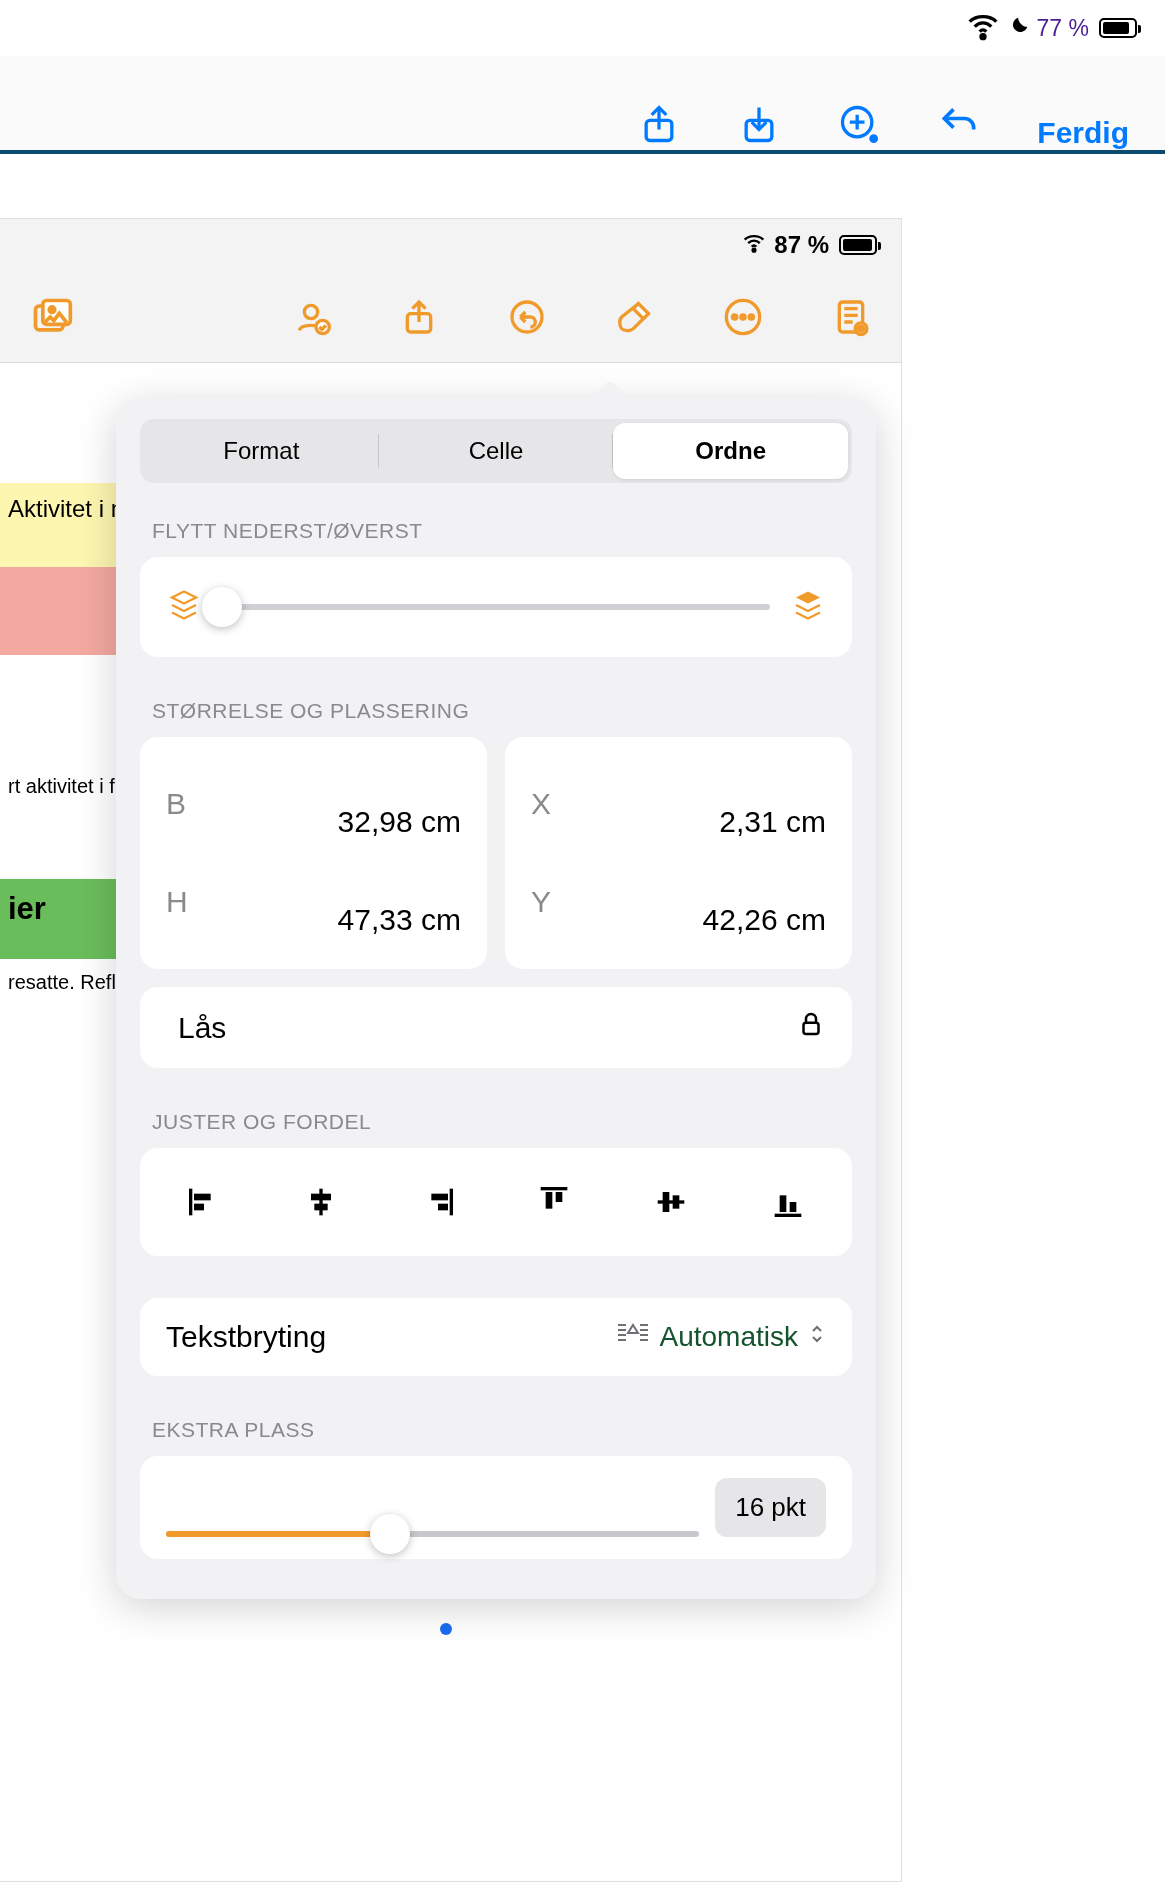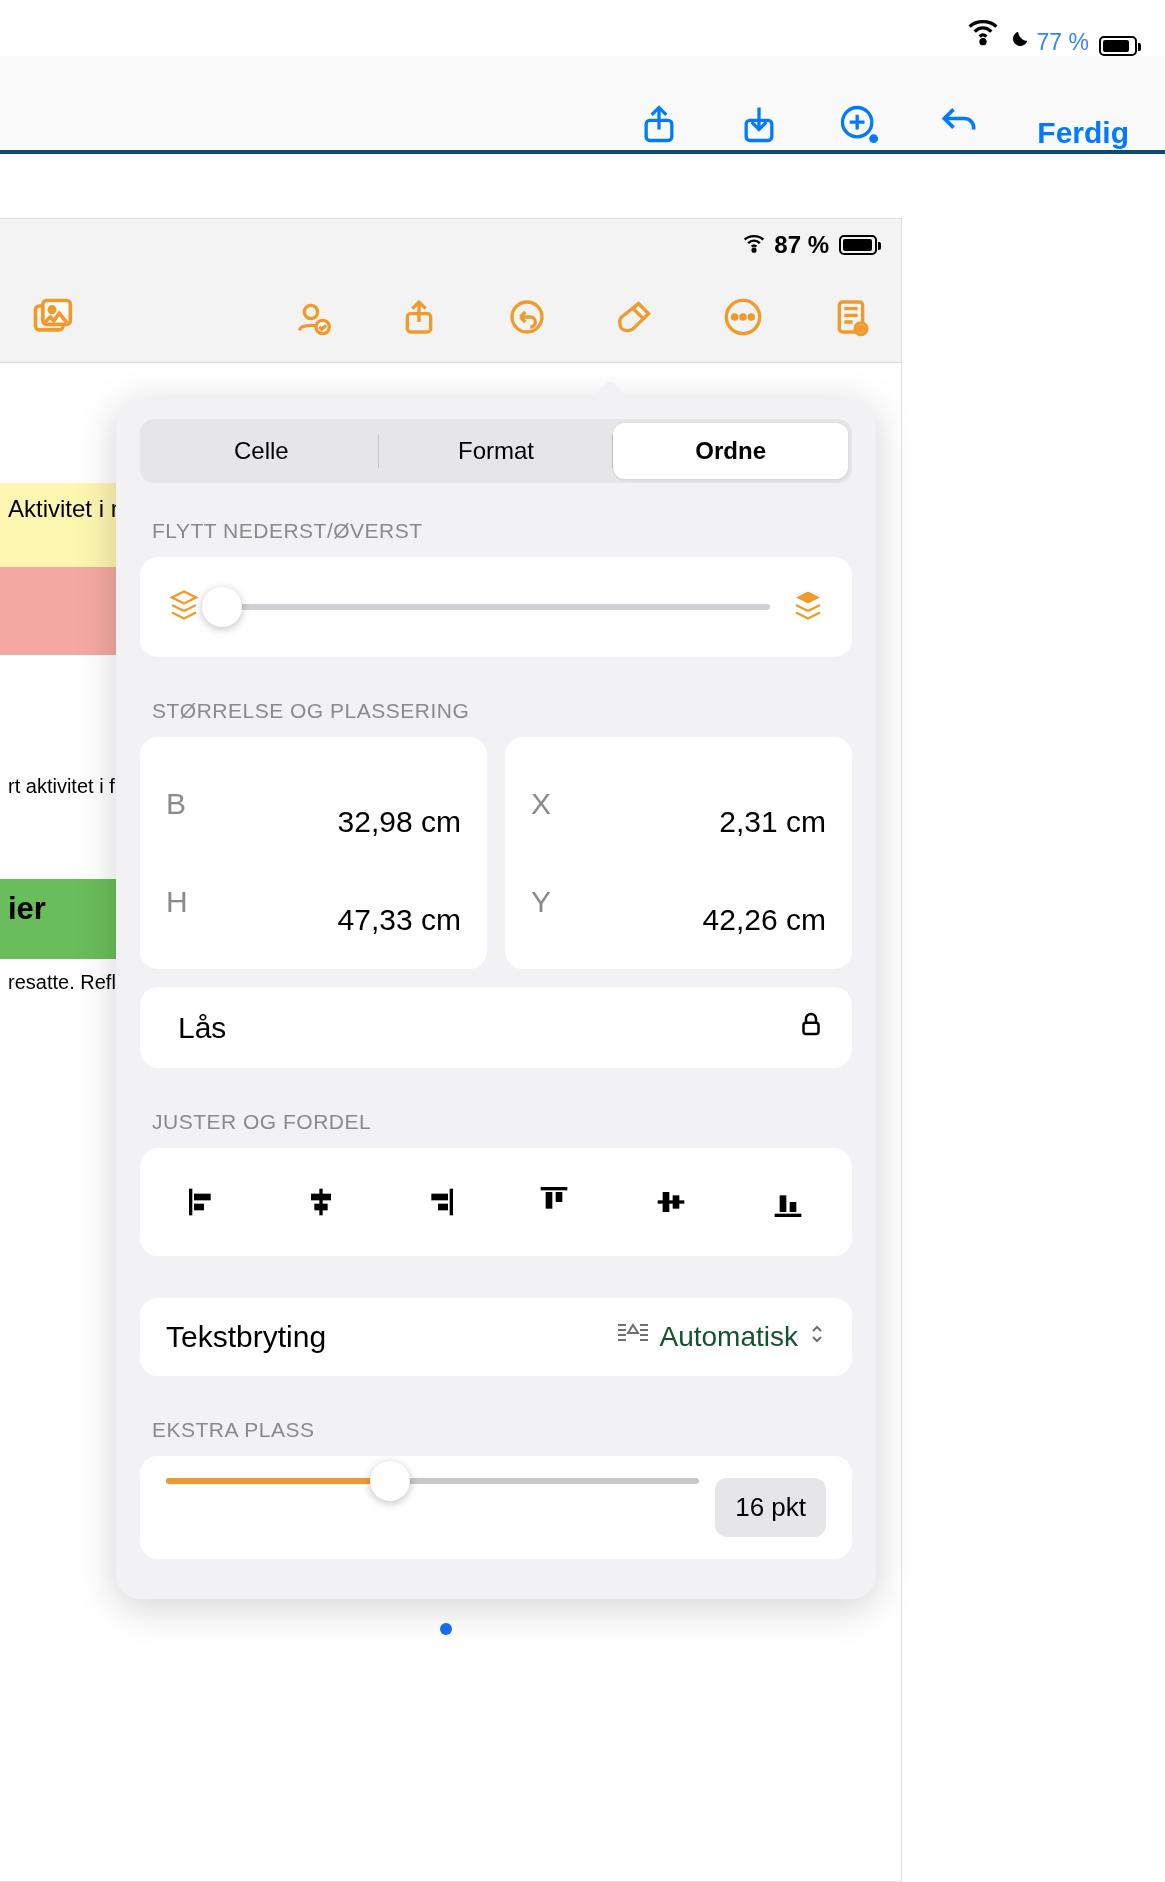"77 %" .outer-statusbar { align-items: flex-end -> center; color: #3b82f6 -> #4c1d95 }
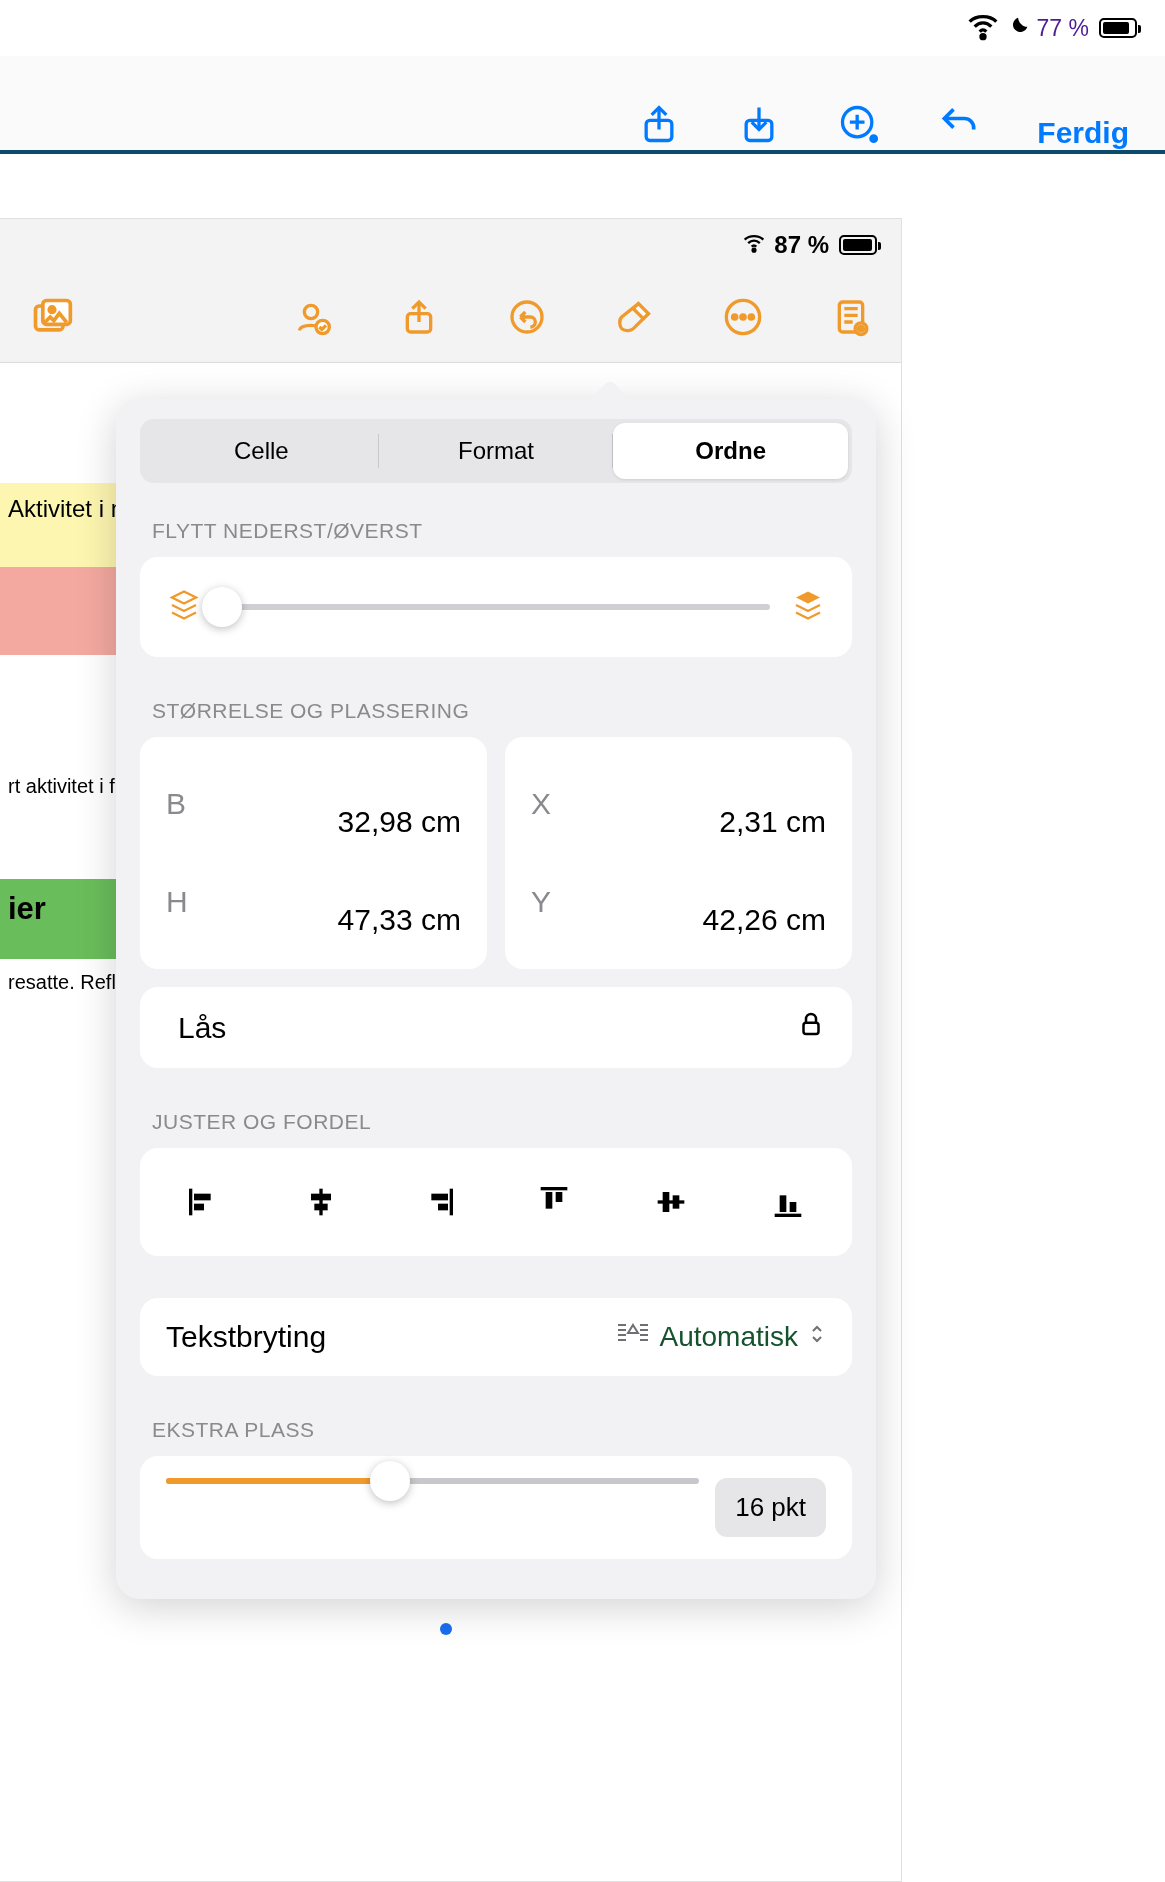"Celle" div.seg-item { order: before "Format" -> after "Format" }
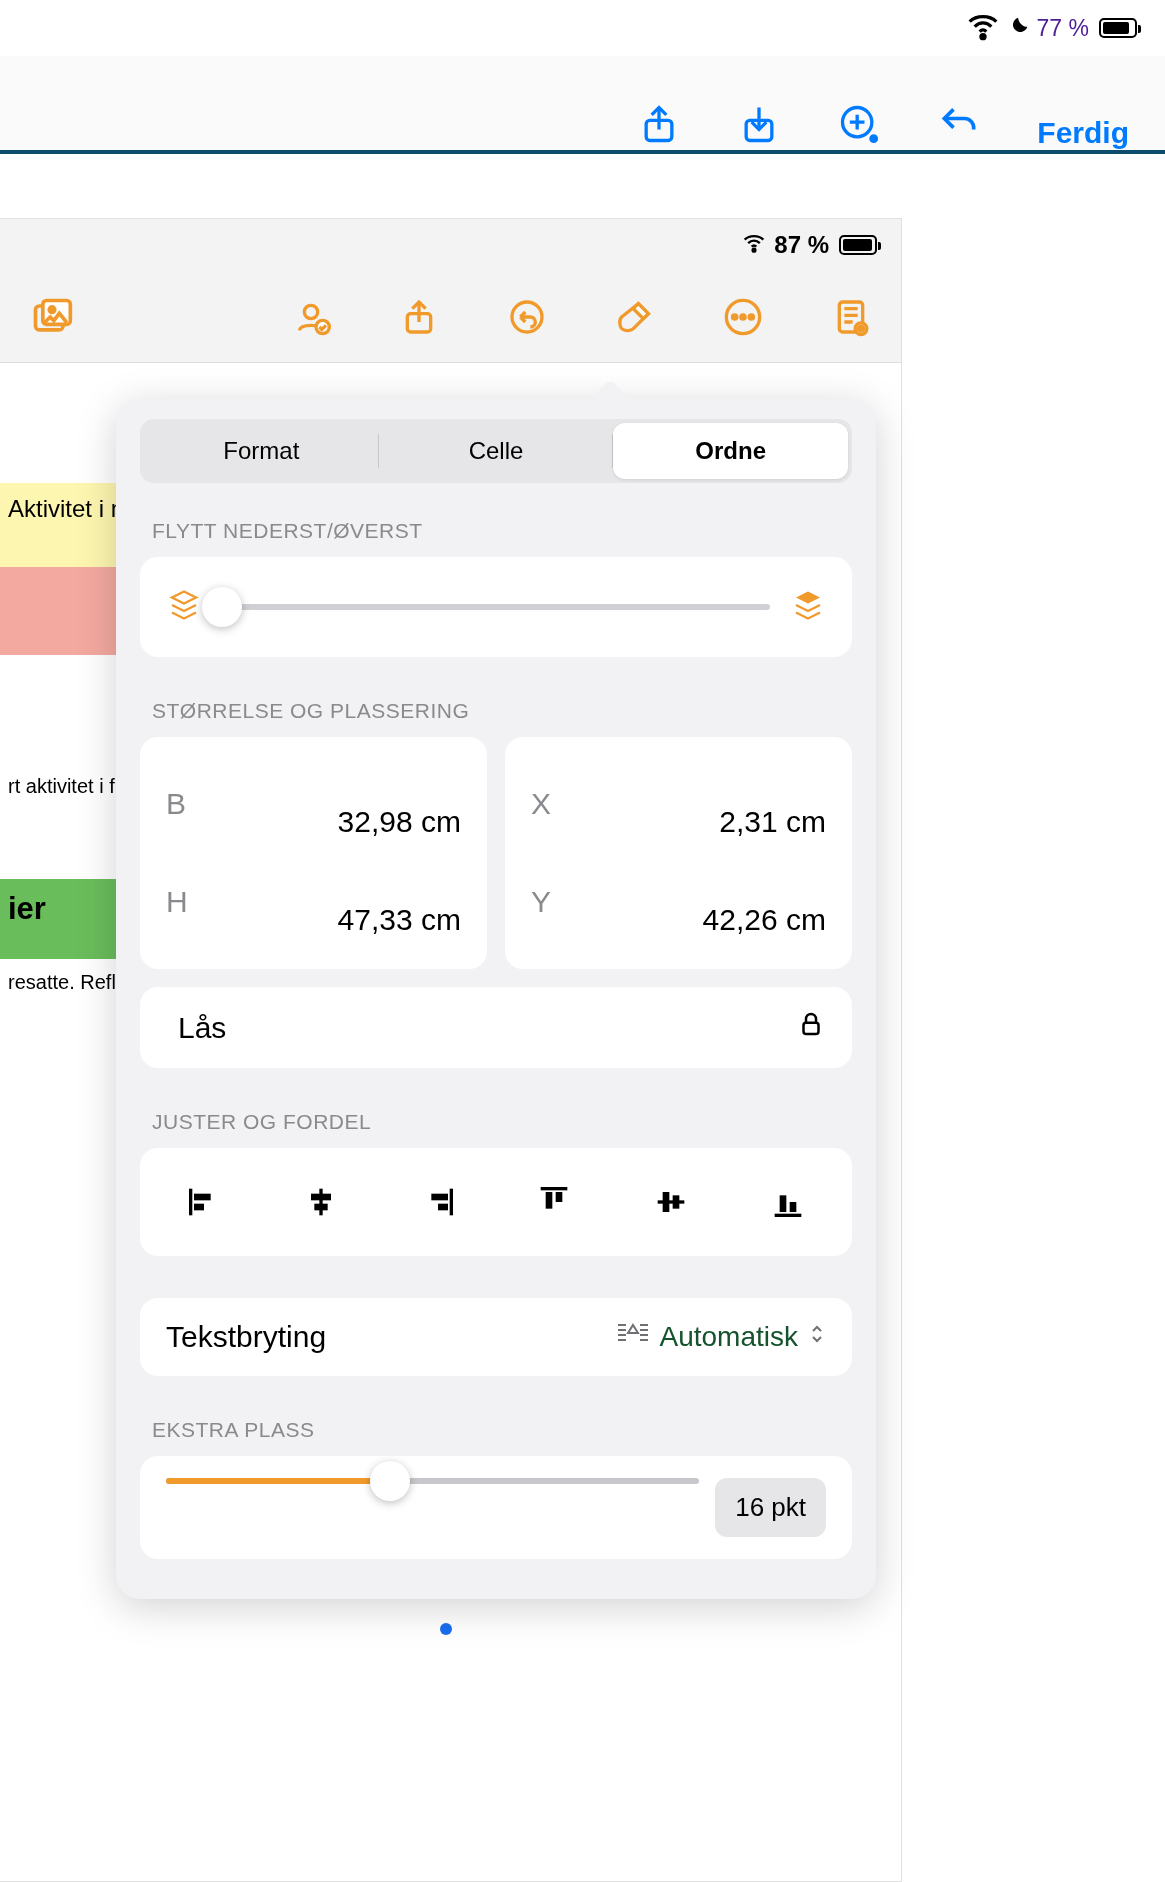"16 pkt" .extra-row { align-items: flex-start -> flex-end }
